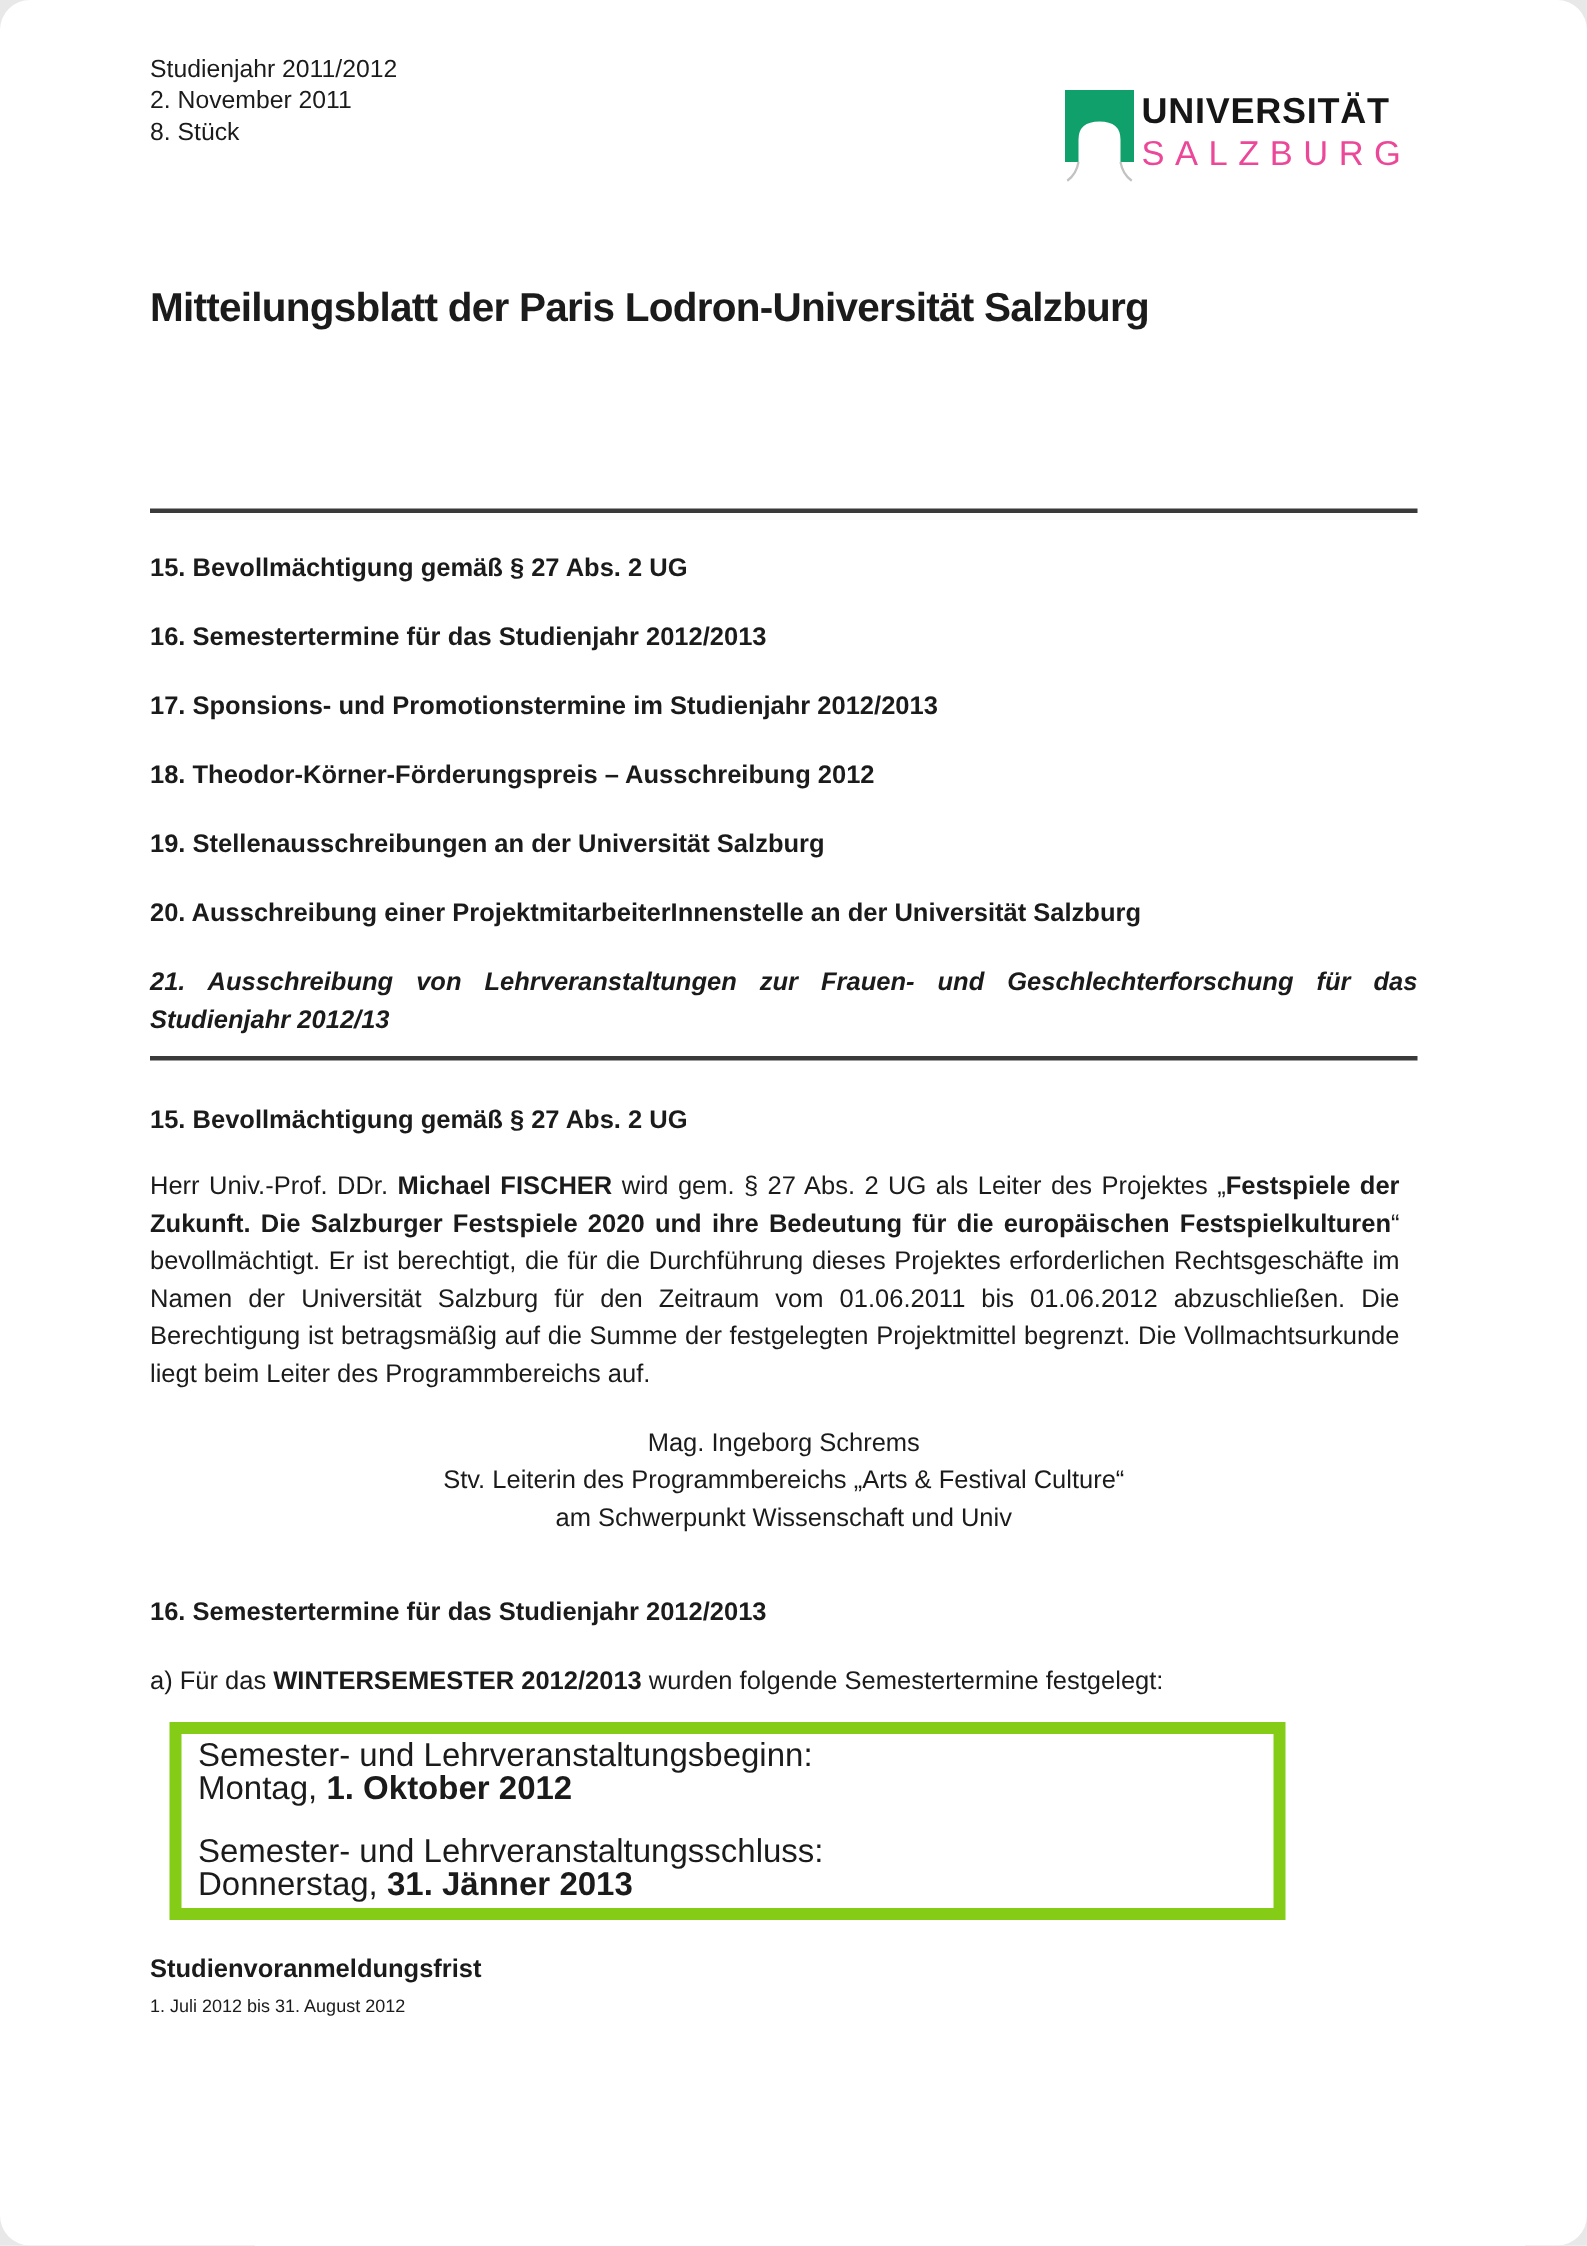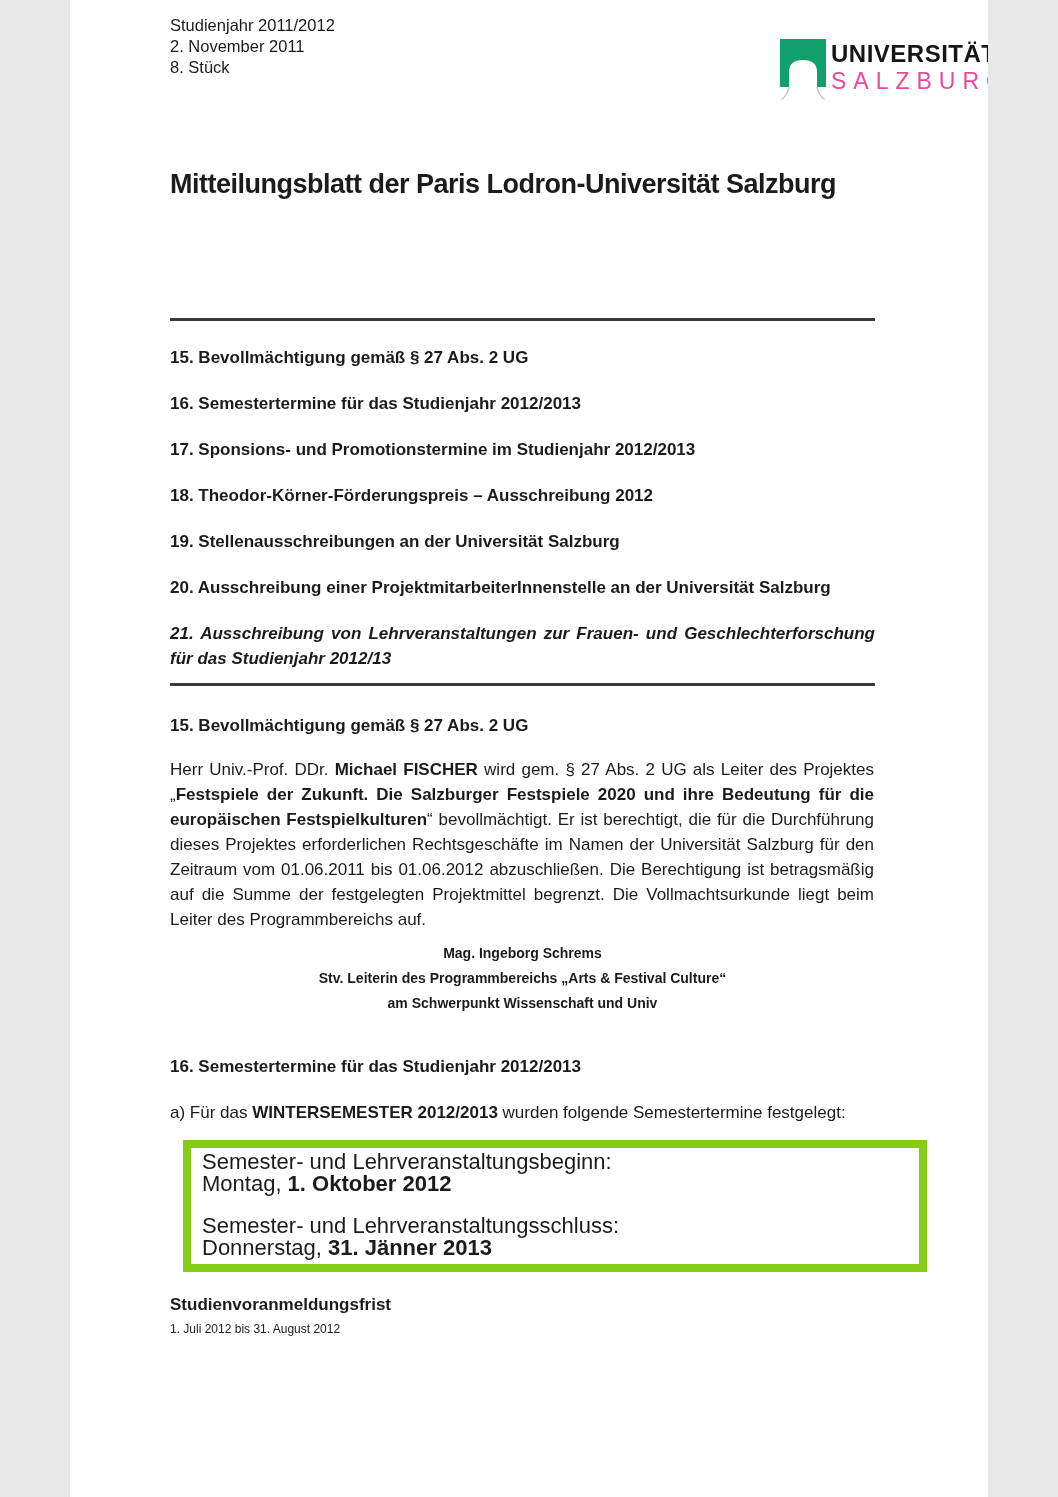"Studienjahr 2011/2012" .page { border-radius: none -> 20px; padding: 15px 113px 0 100px -> 36px 113px 0 100px; width: 918px -> 1058px }
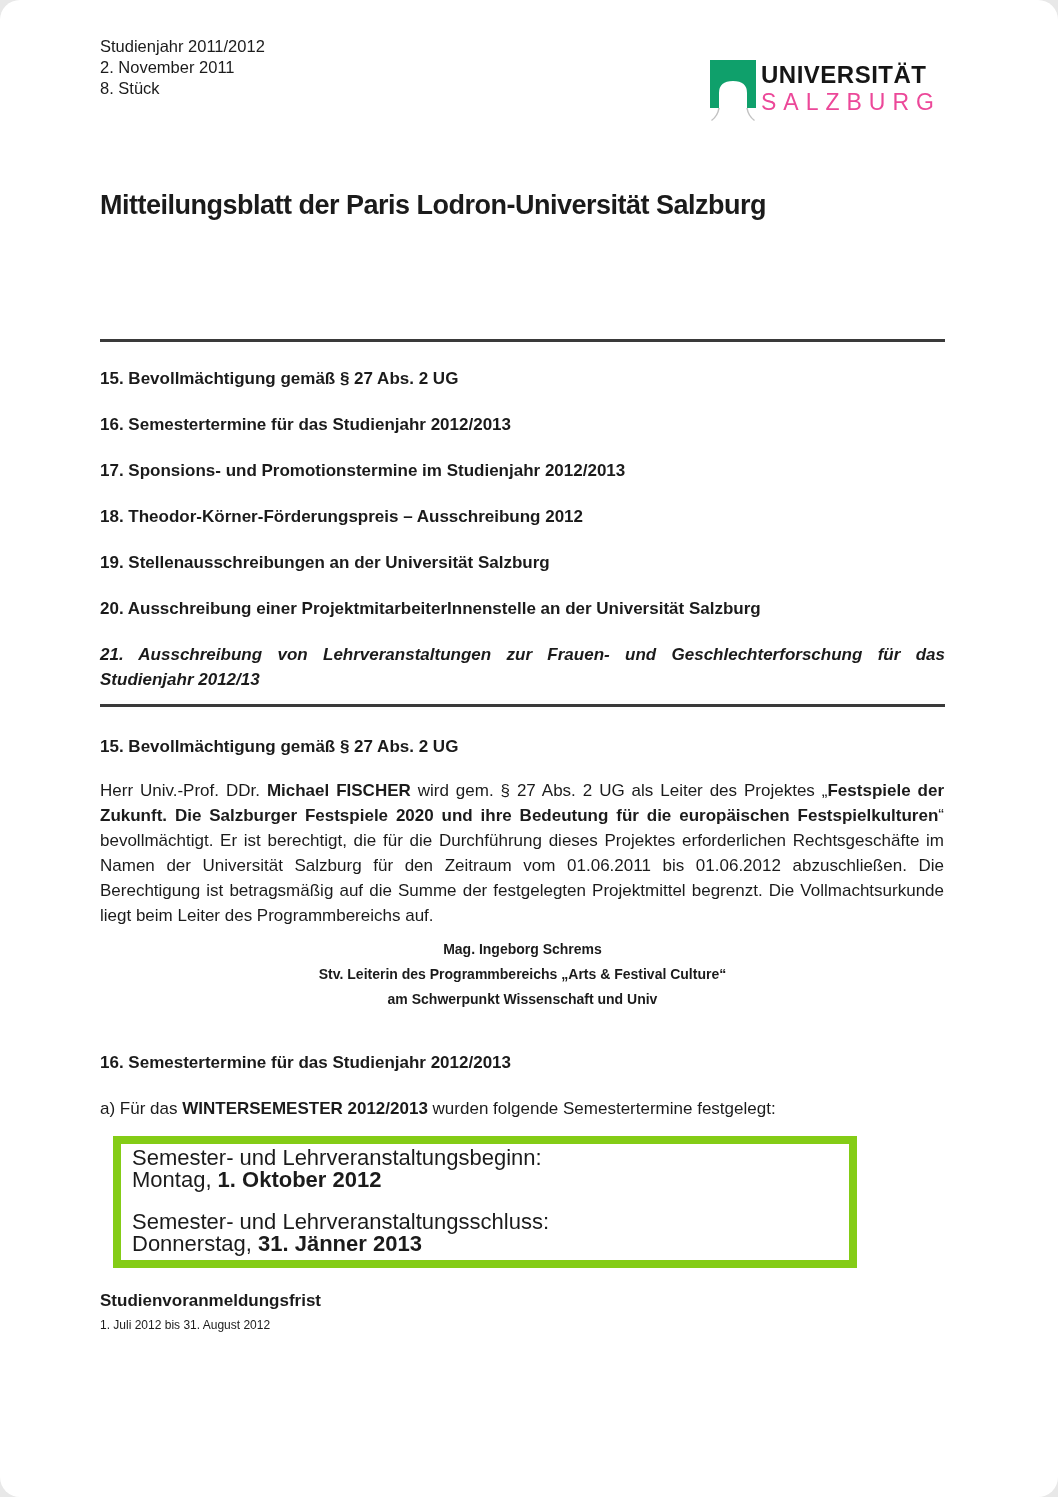"Herr Univ.-Prof. DDr. Michael FISCHER" .body-paragraph { margin: 19px 1px 0 0 -> 19px 12px 0 0 }
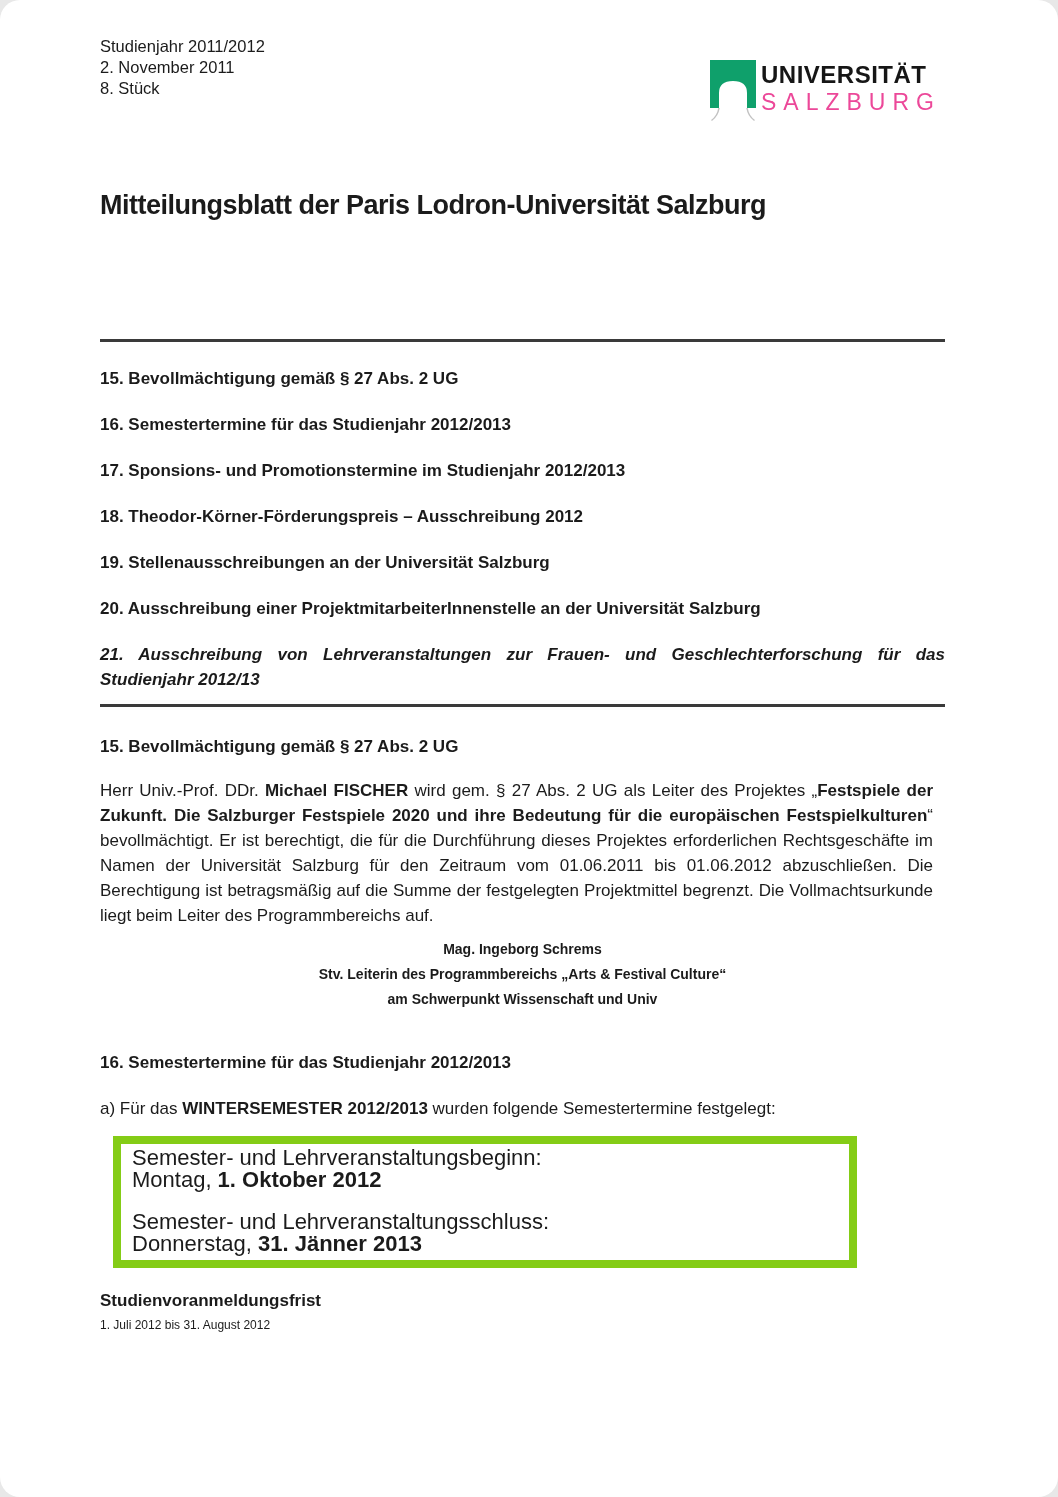"Mag. Ingeborg Schrems" .signature { font-size: 14px -> 17px; font-weight: bold -> none; margin-top: 9px -> 21px }
